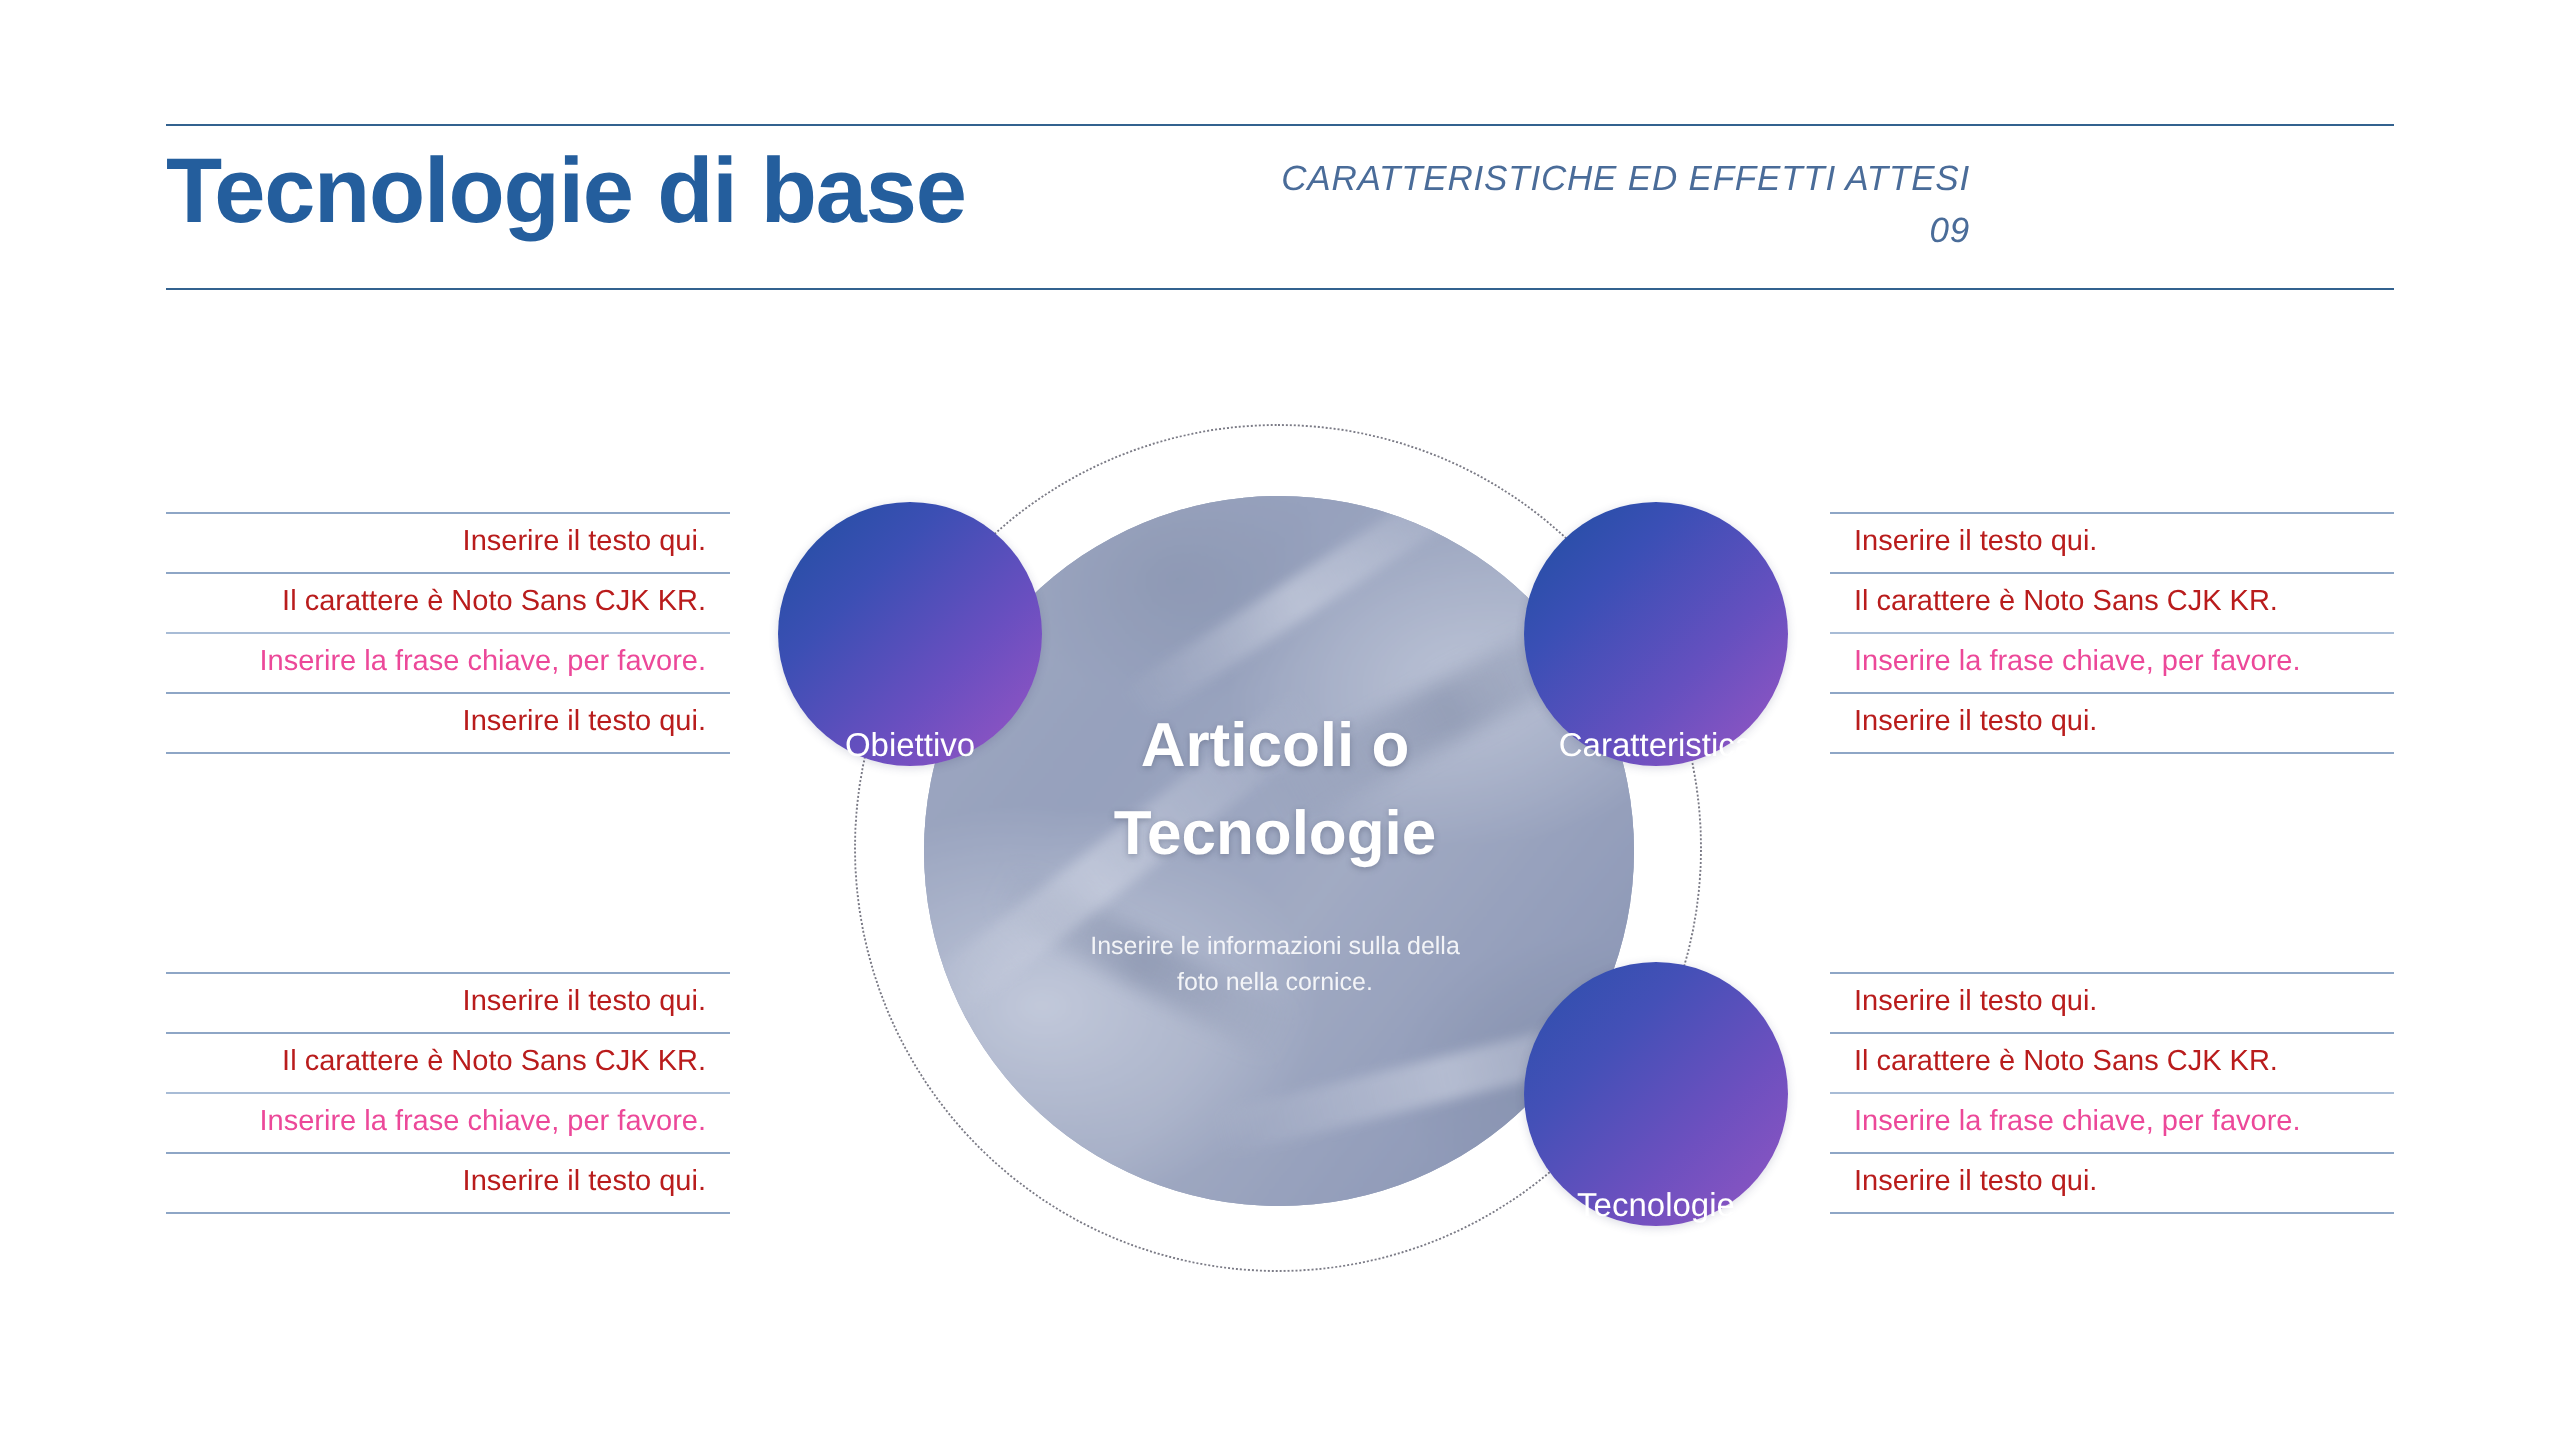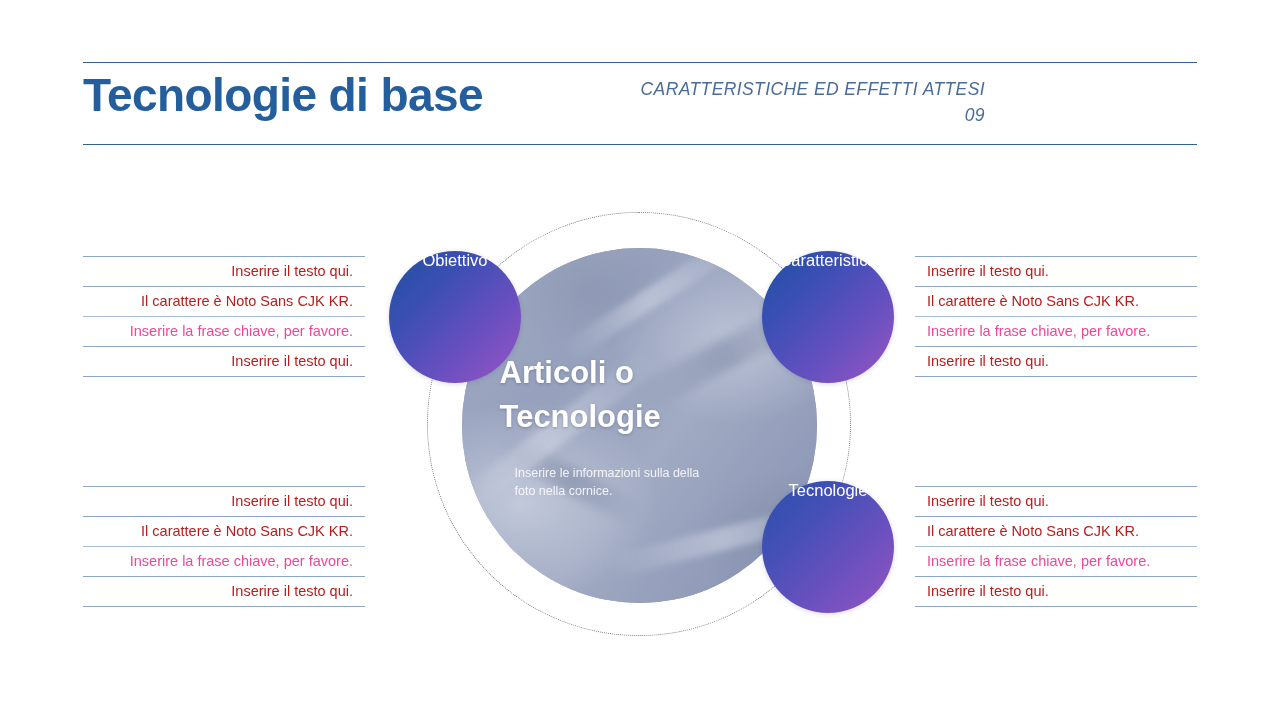"Obiettivo" .node { align-items: flex-start -> flex-end }
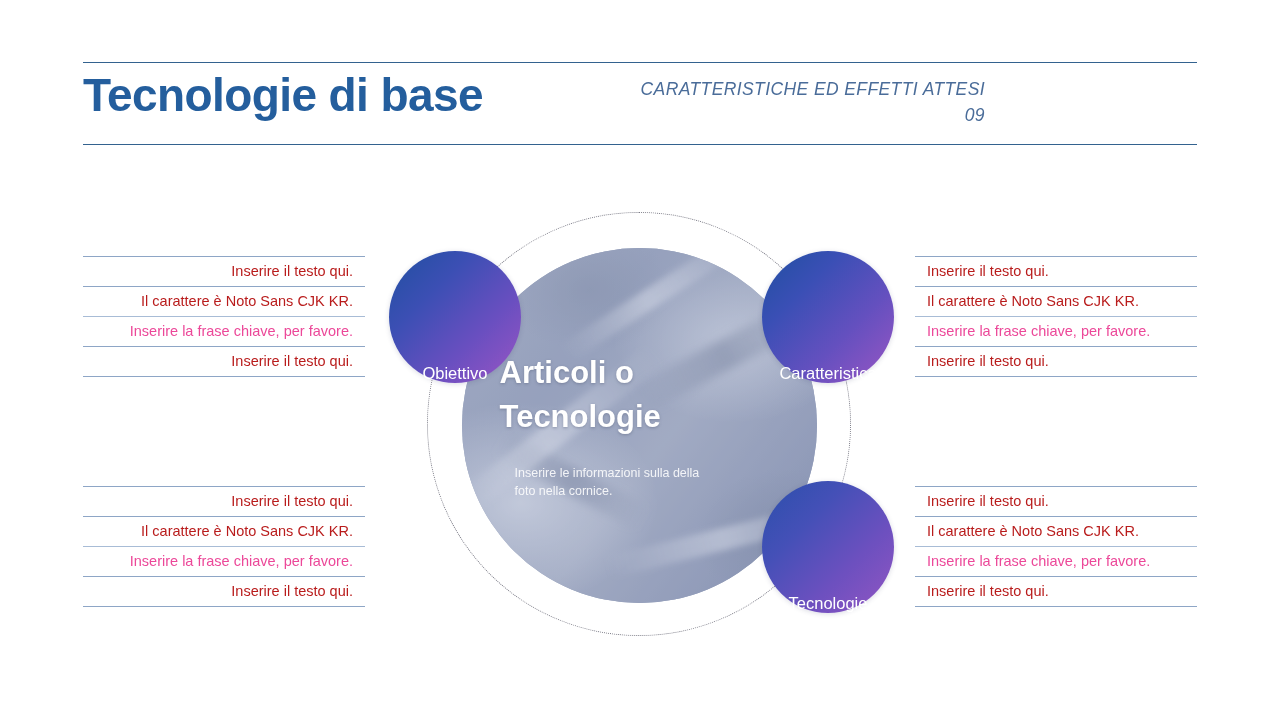"Articoli o Tecnologie" .center-text { left: 437px -> 460px; text-align: left -> center }
